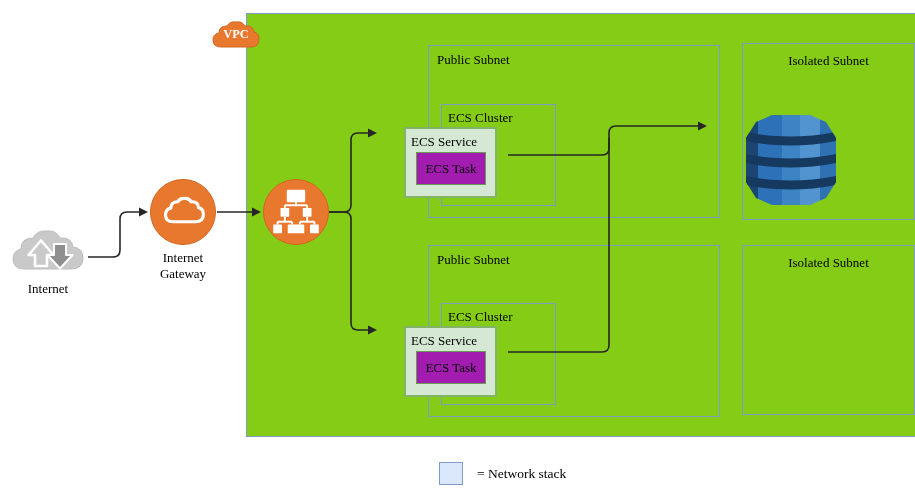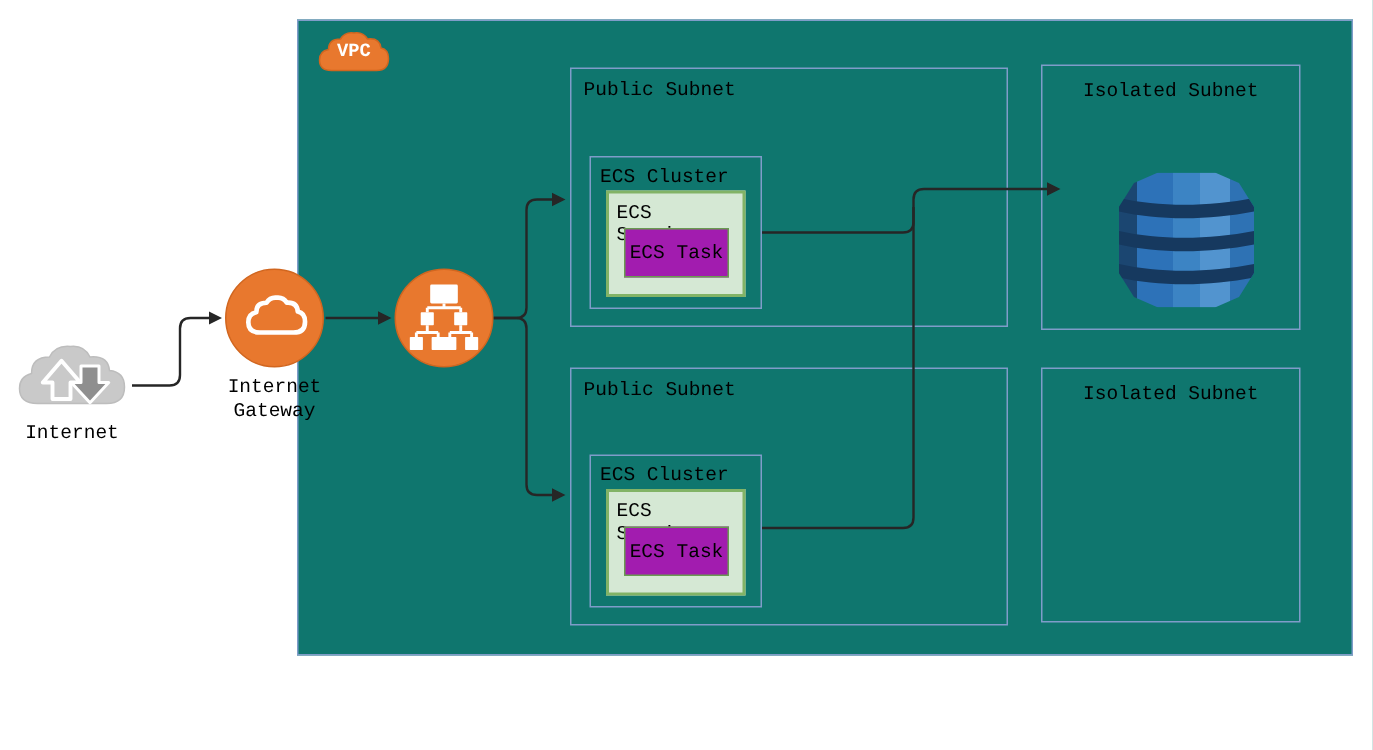"VPC" .canvas { font-family: Liberation Mono, monospace -> Liberation Serif, serif }
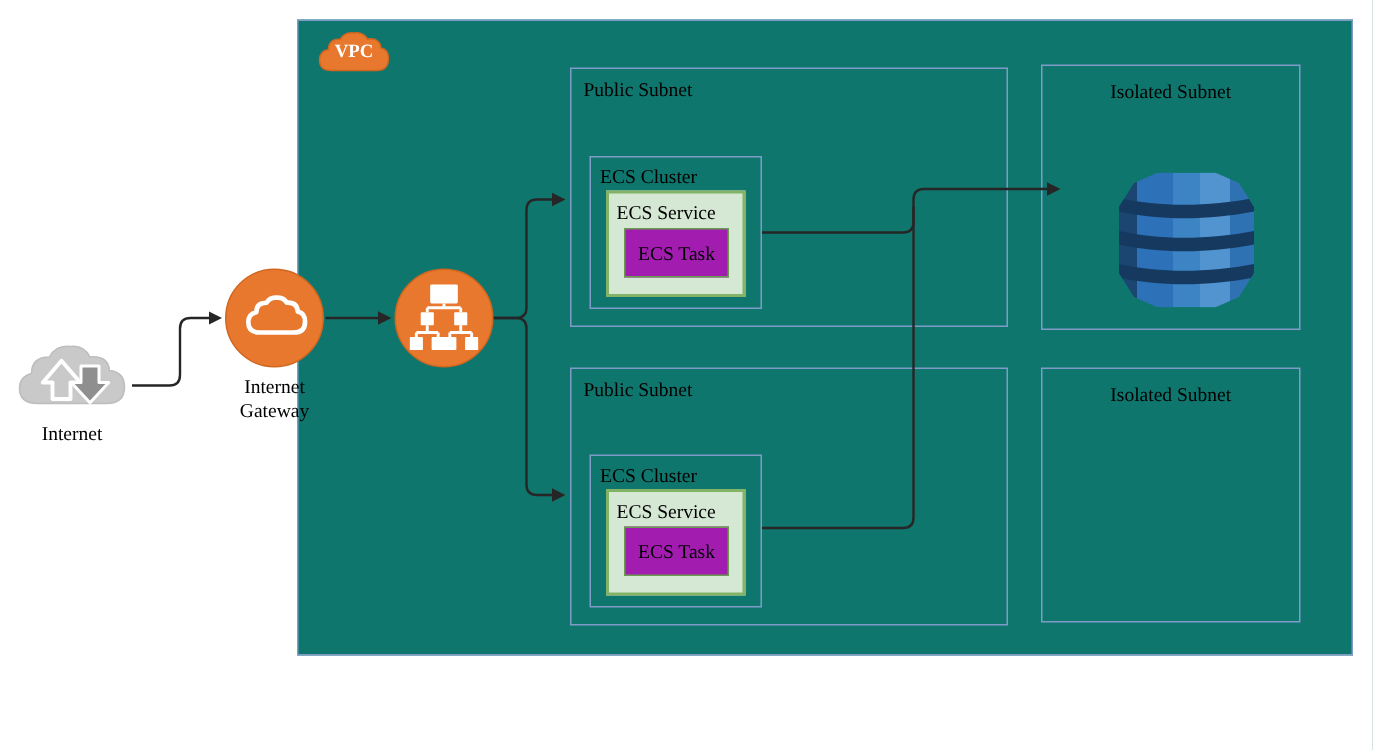"Public Subnet" .net { background: #0f766e -> #84cc16; margin-left: none -> 48px }
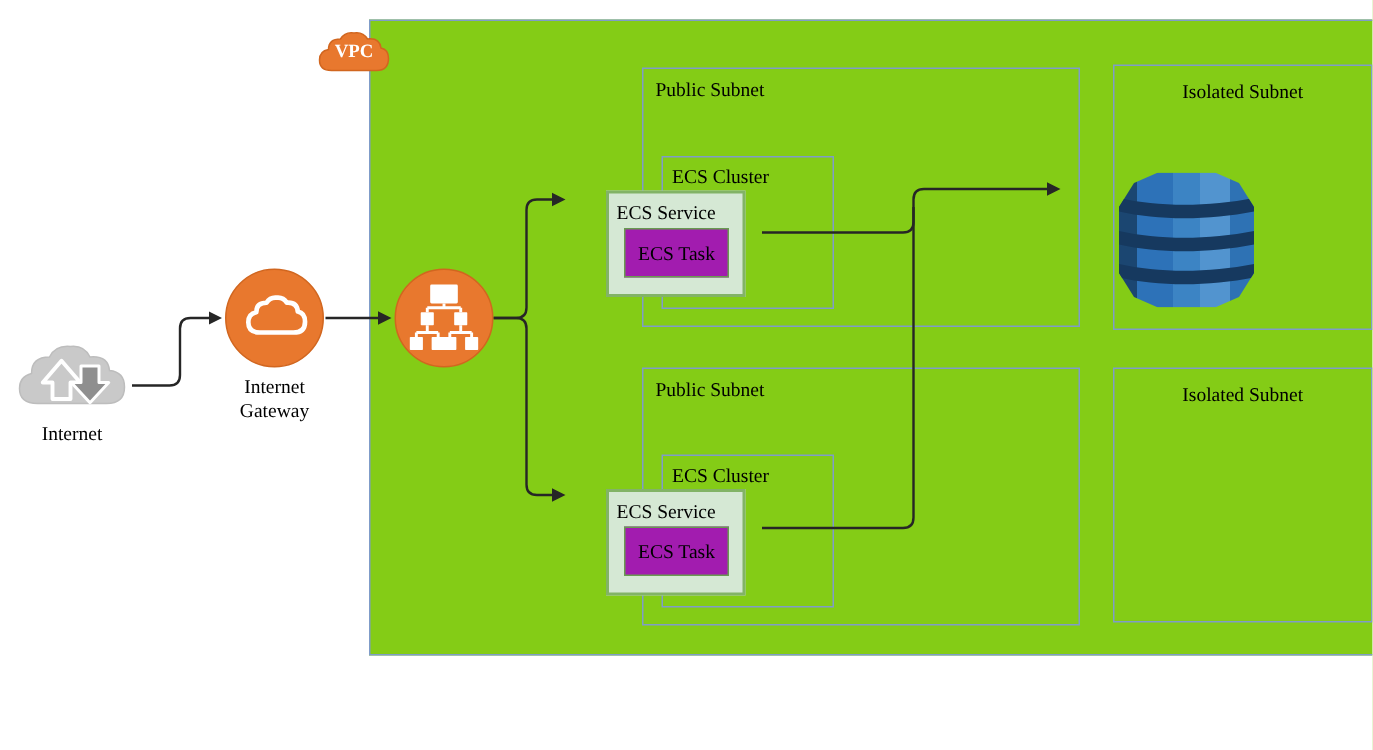"= Network stack" div.legend-item { html: none -> <div> <span></span> <span>= Network stack</span> </div> }
